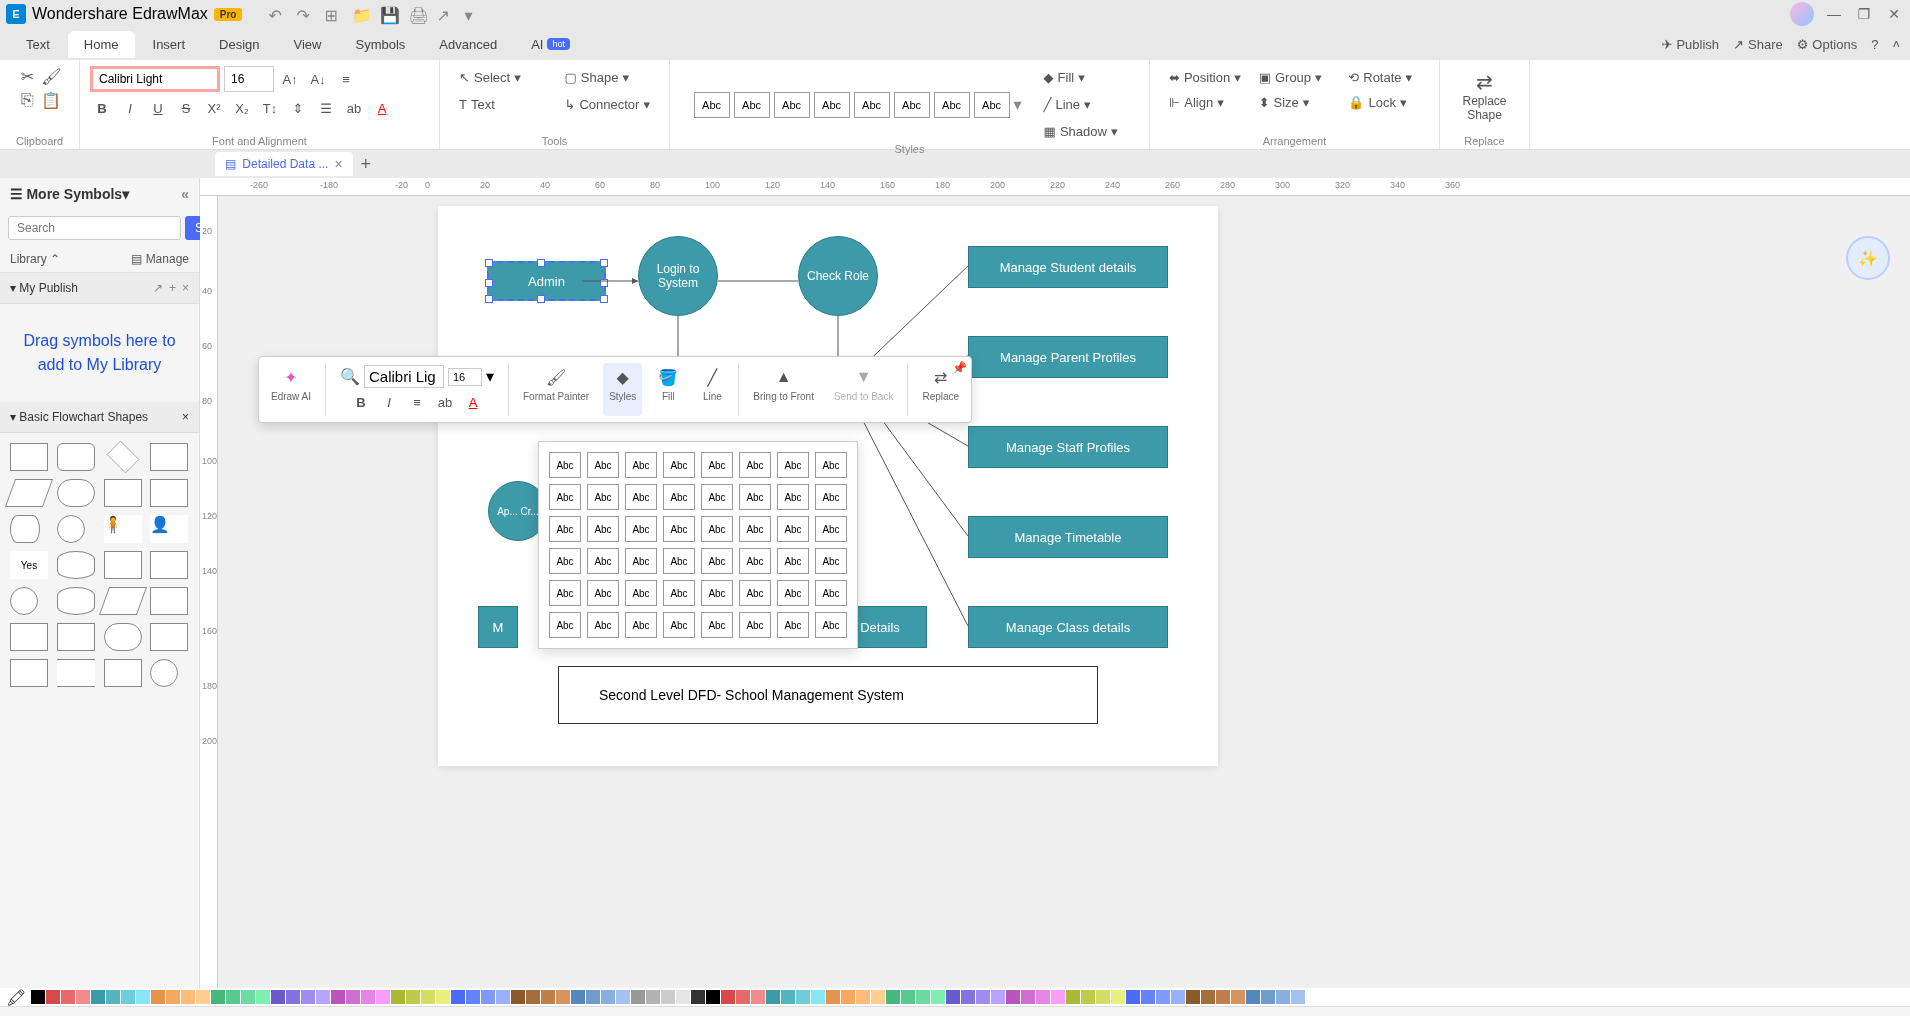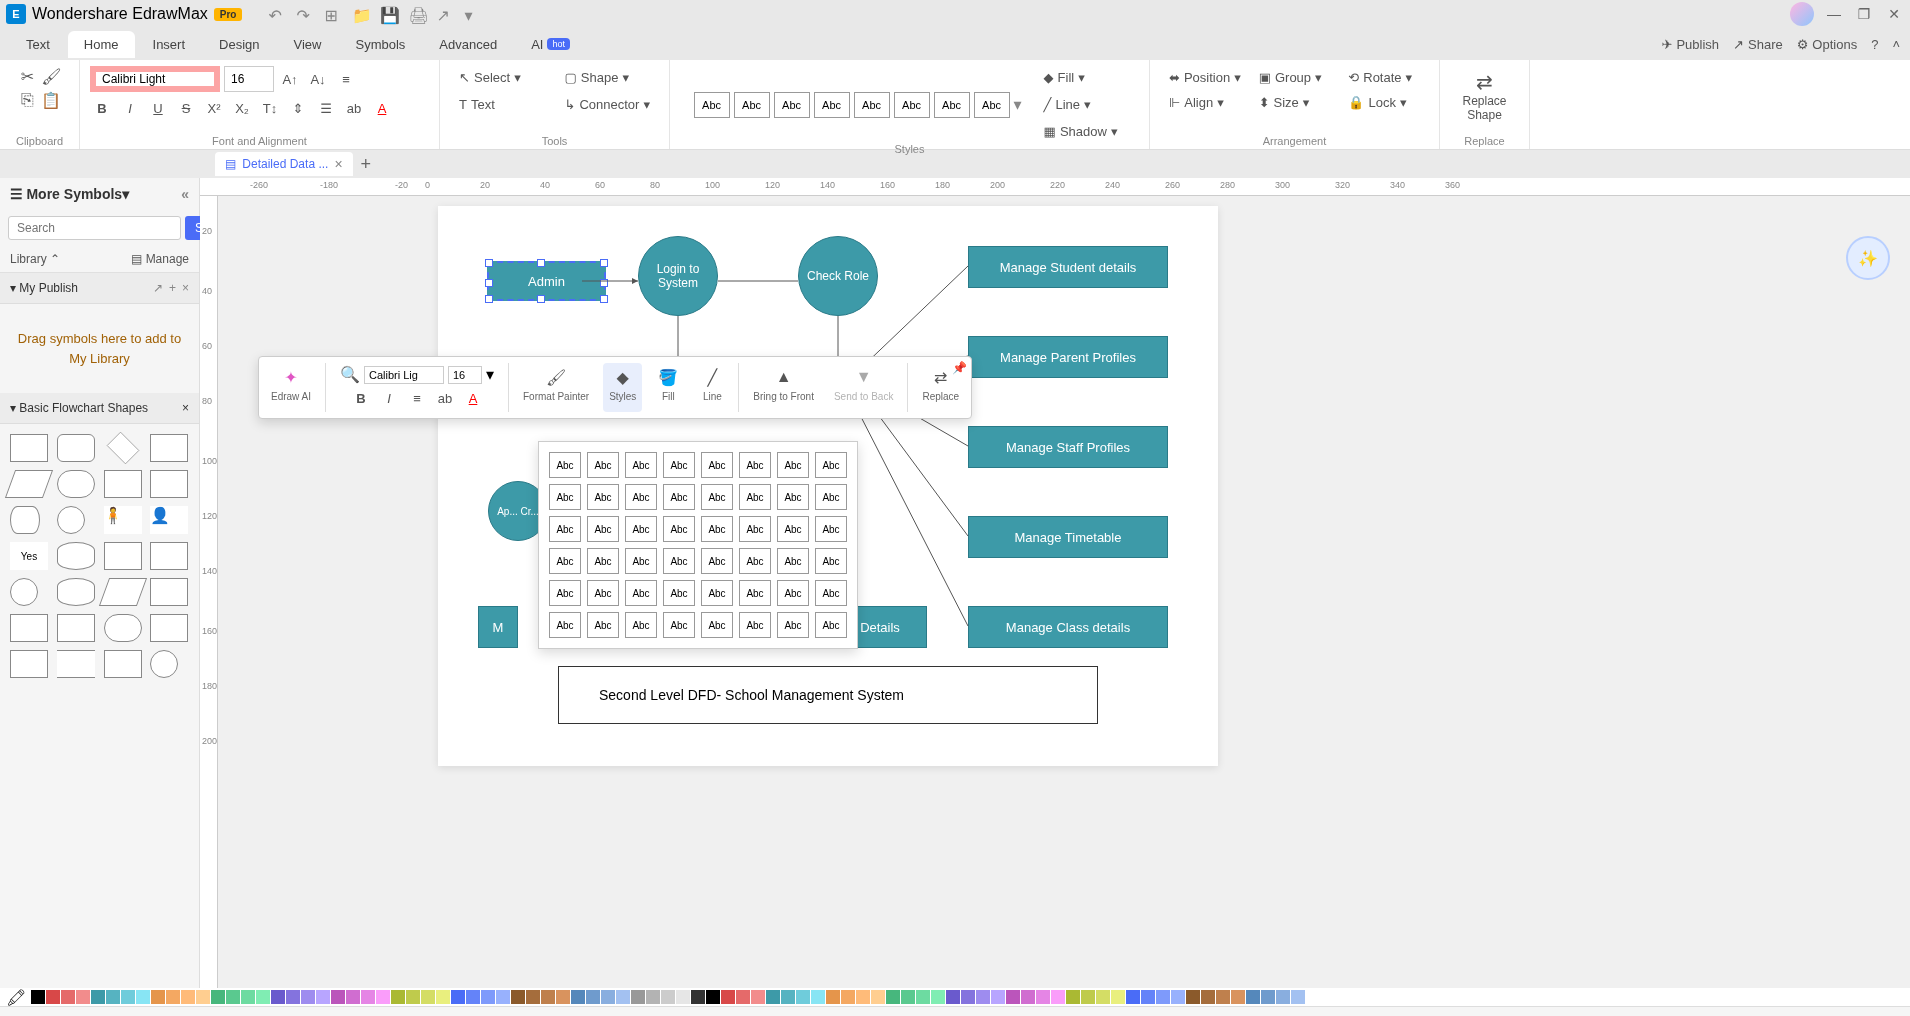"Calibri Light" .font-select { border: 6px solid #fca5a5 -> 3px solid #fca5a5 }
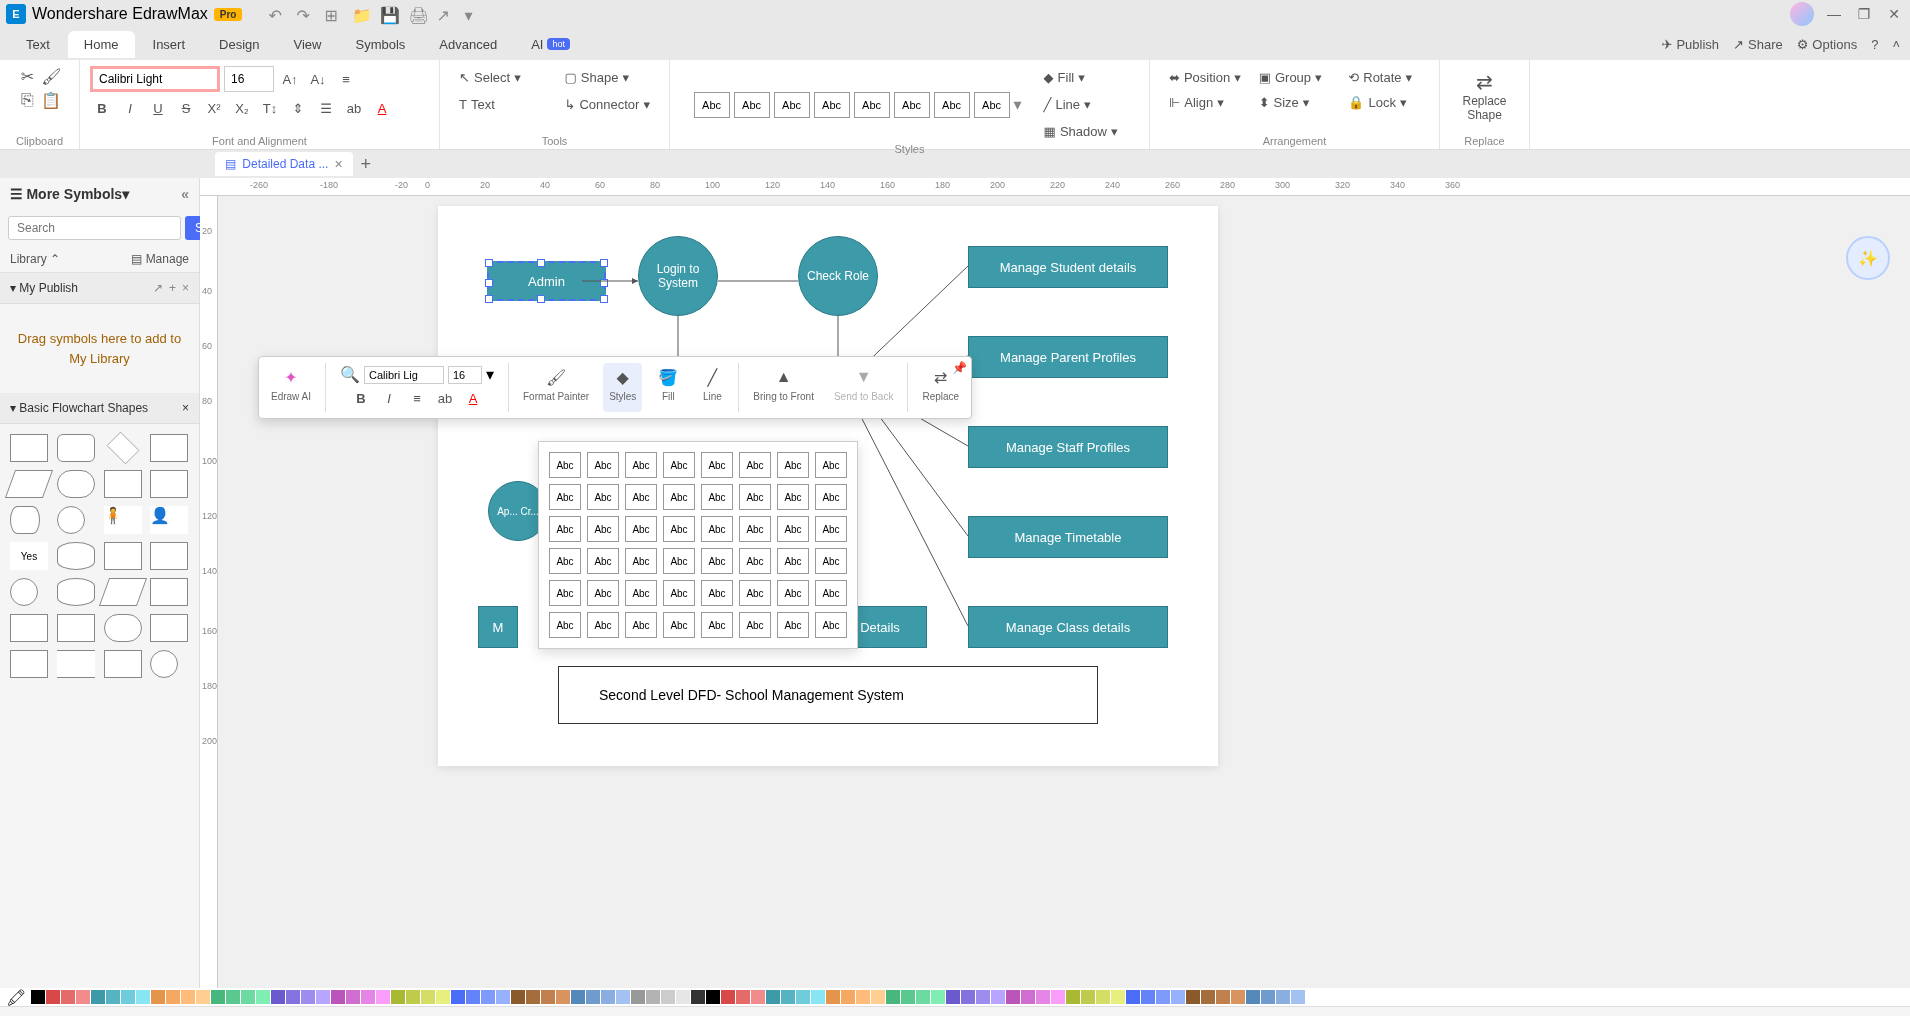"Drag symbols here to add" .drop-hint { color: #a16207 -> #1d4ed8; font-size: 13px -> 16px }
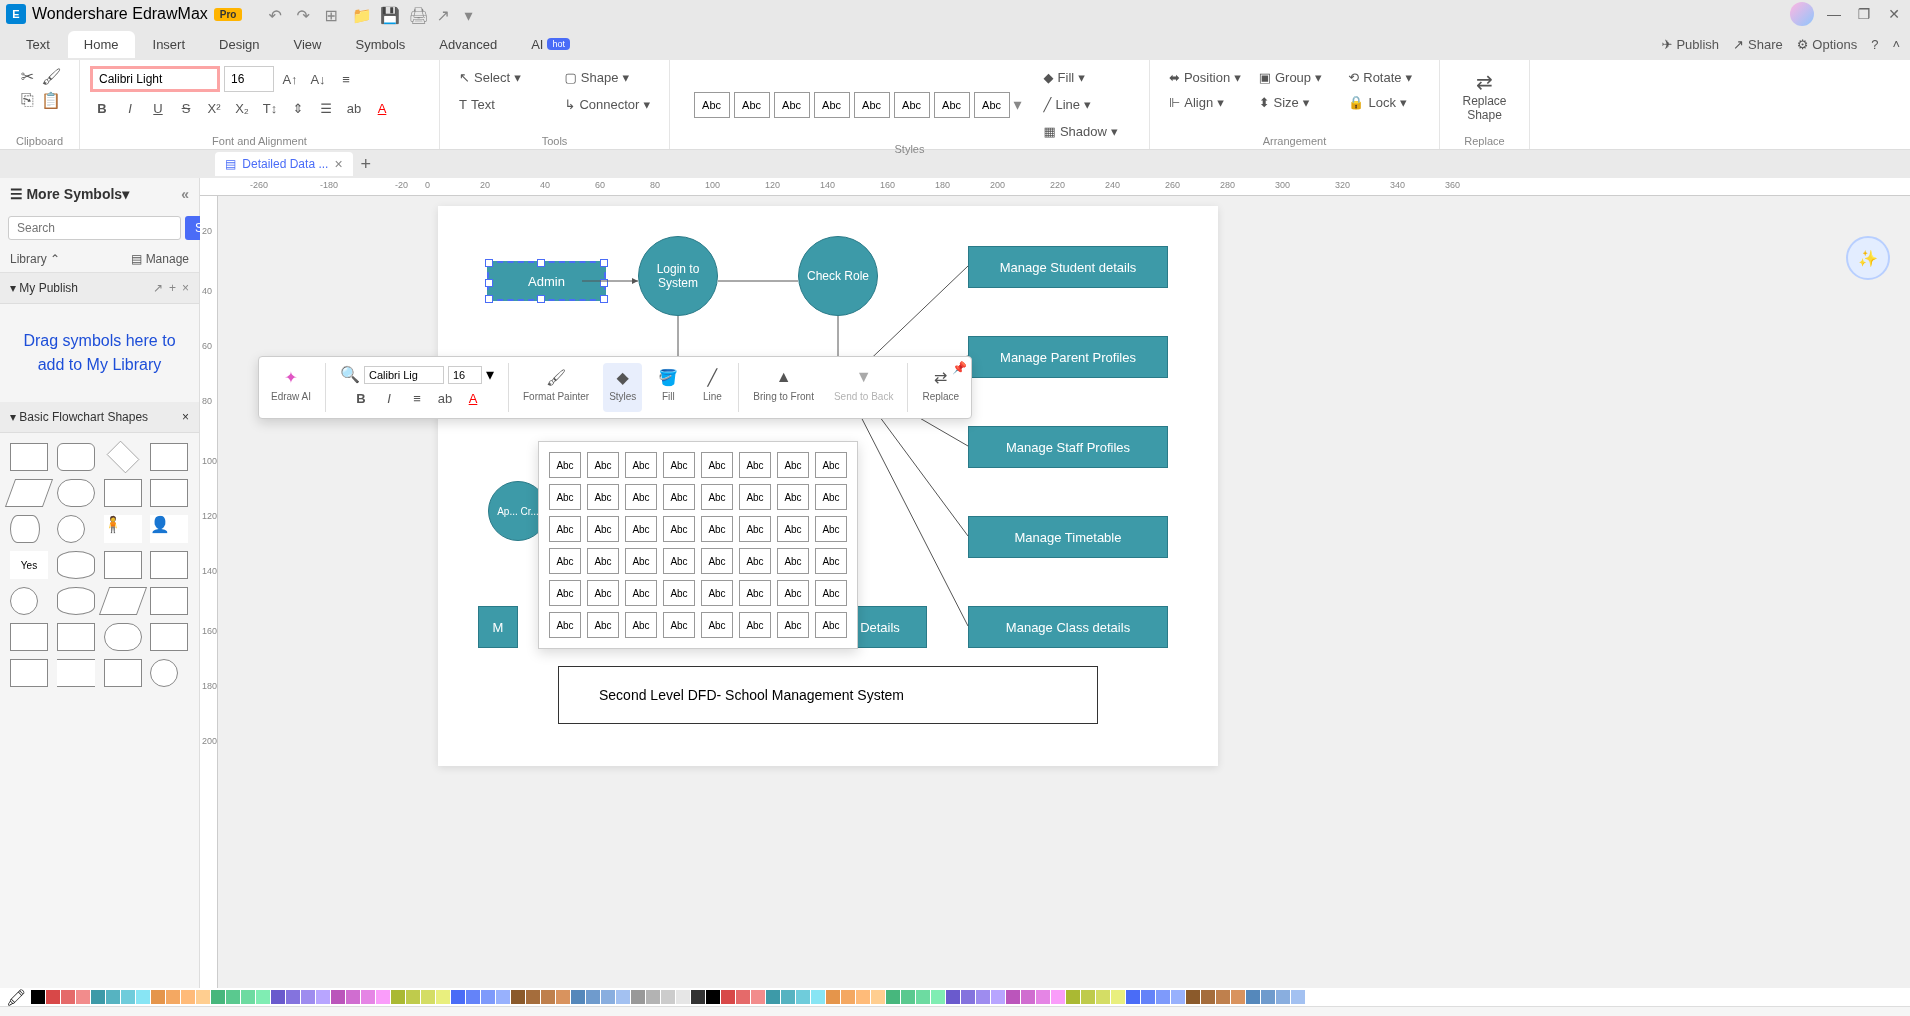"Calibri Lig" .ft-font { font-size: 11px -> 15px }
